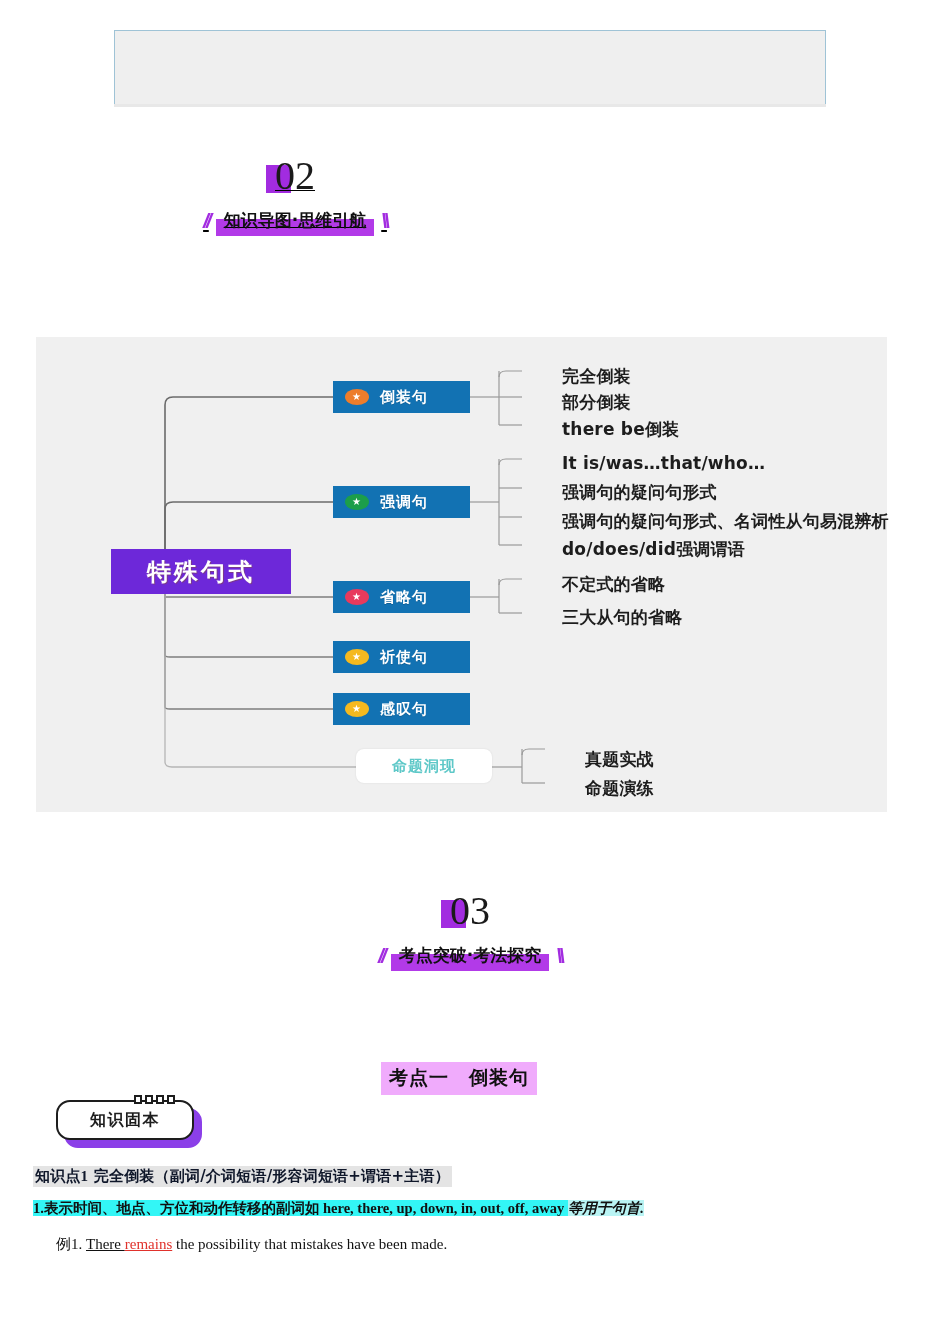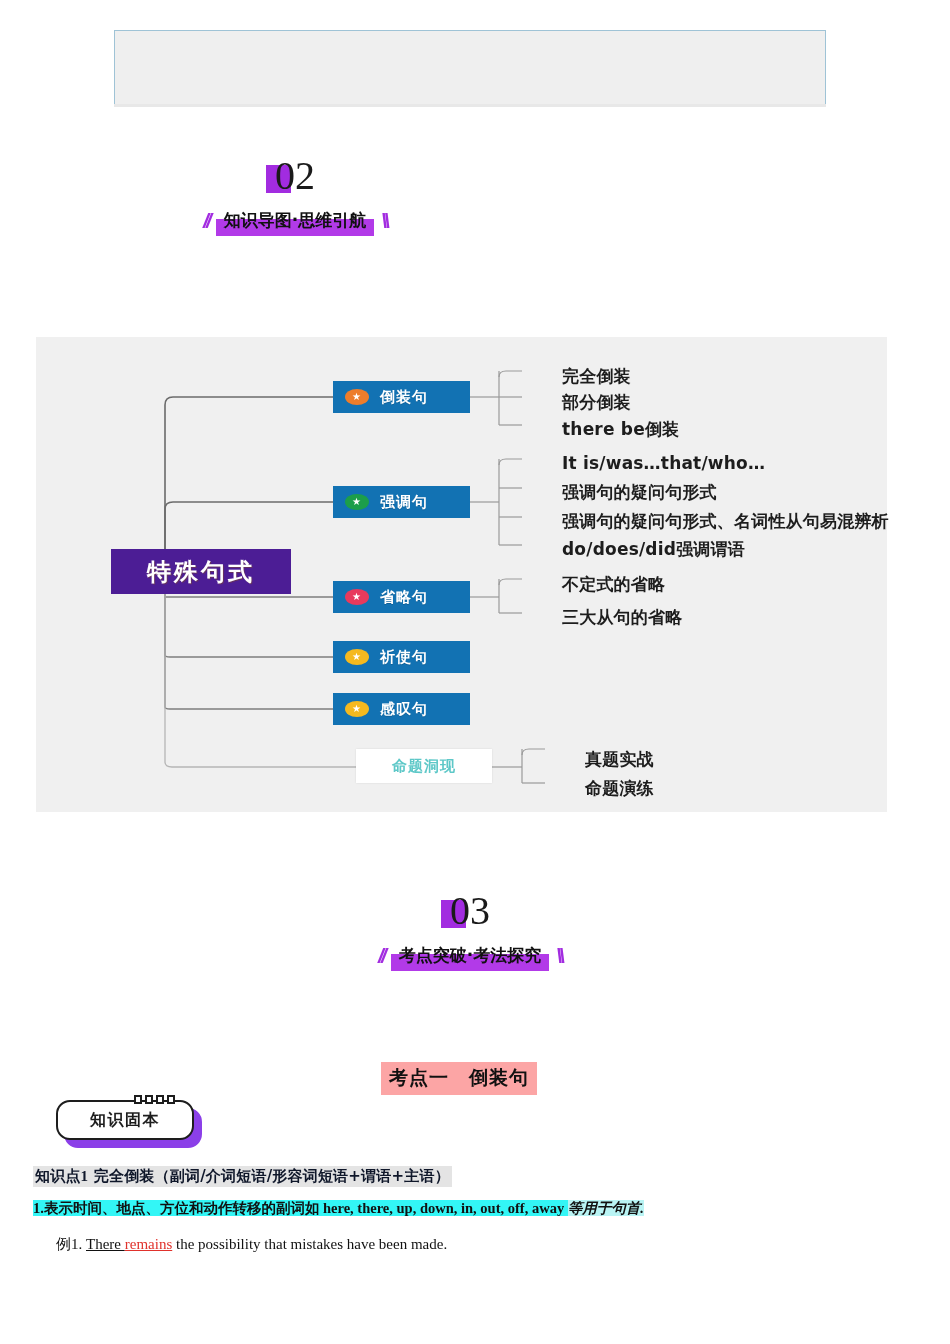"02" div.section-head { text-decoration: none -> underline }
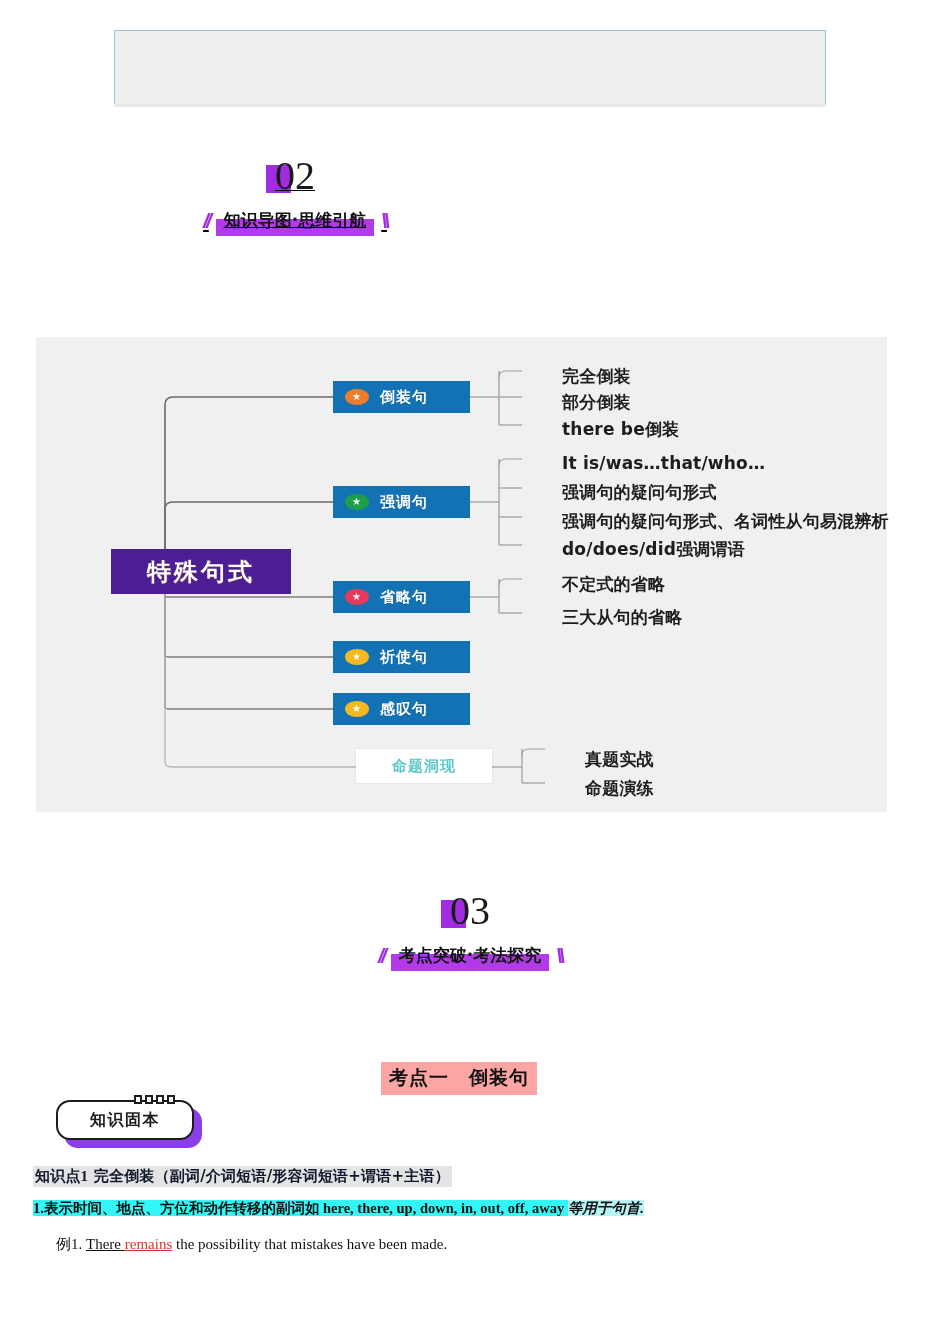"特殊句式" .root-node { background: #4c1d95 -> #6d28d9 }
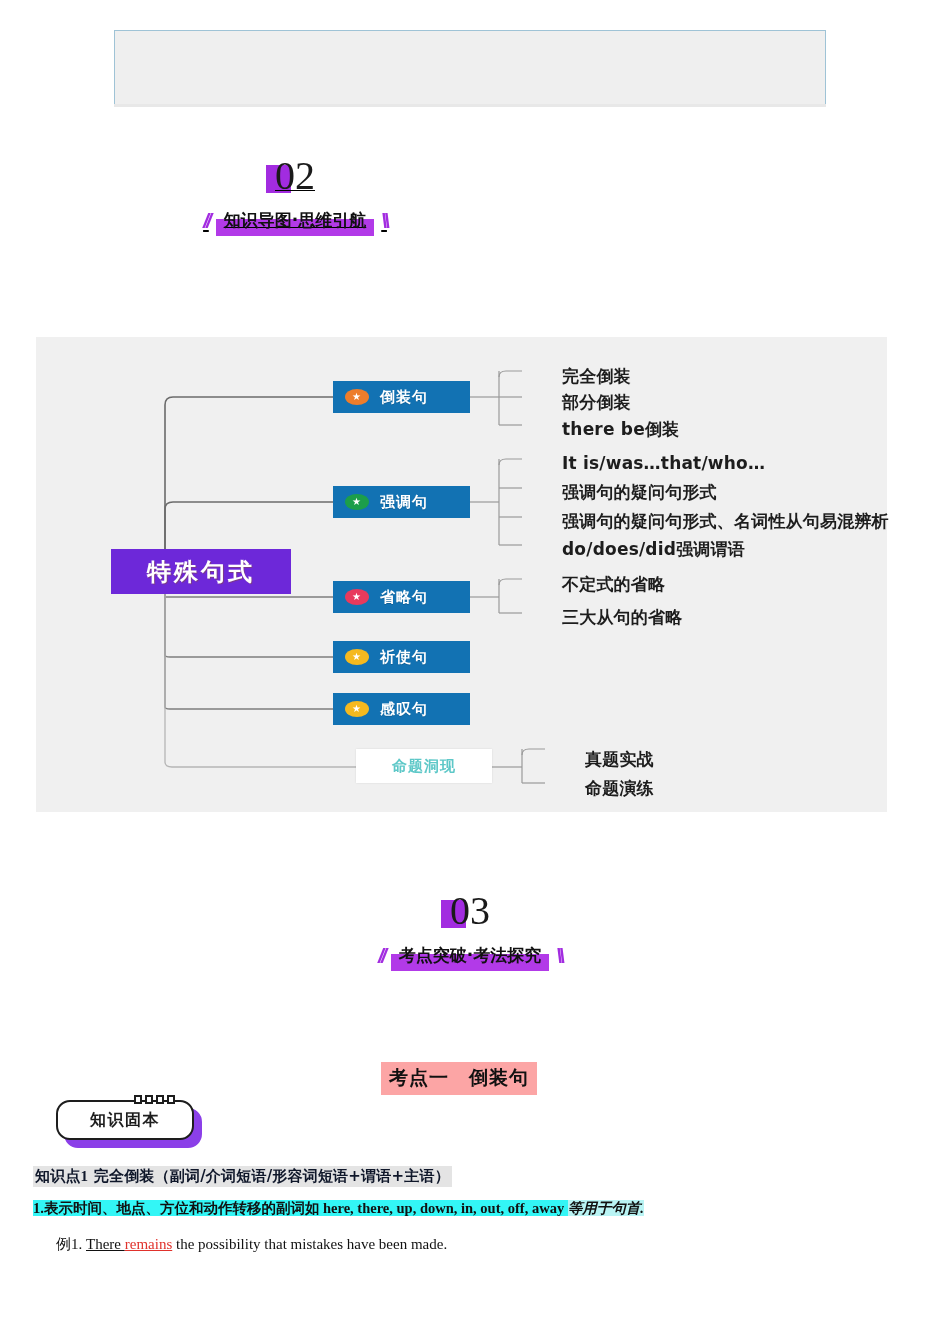"命题洞现" .white-node { border-radius: 0 -> 8px }
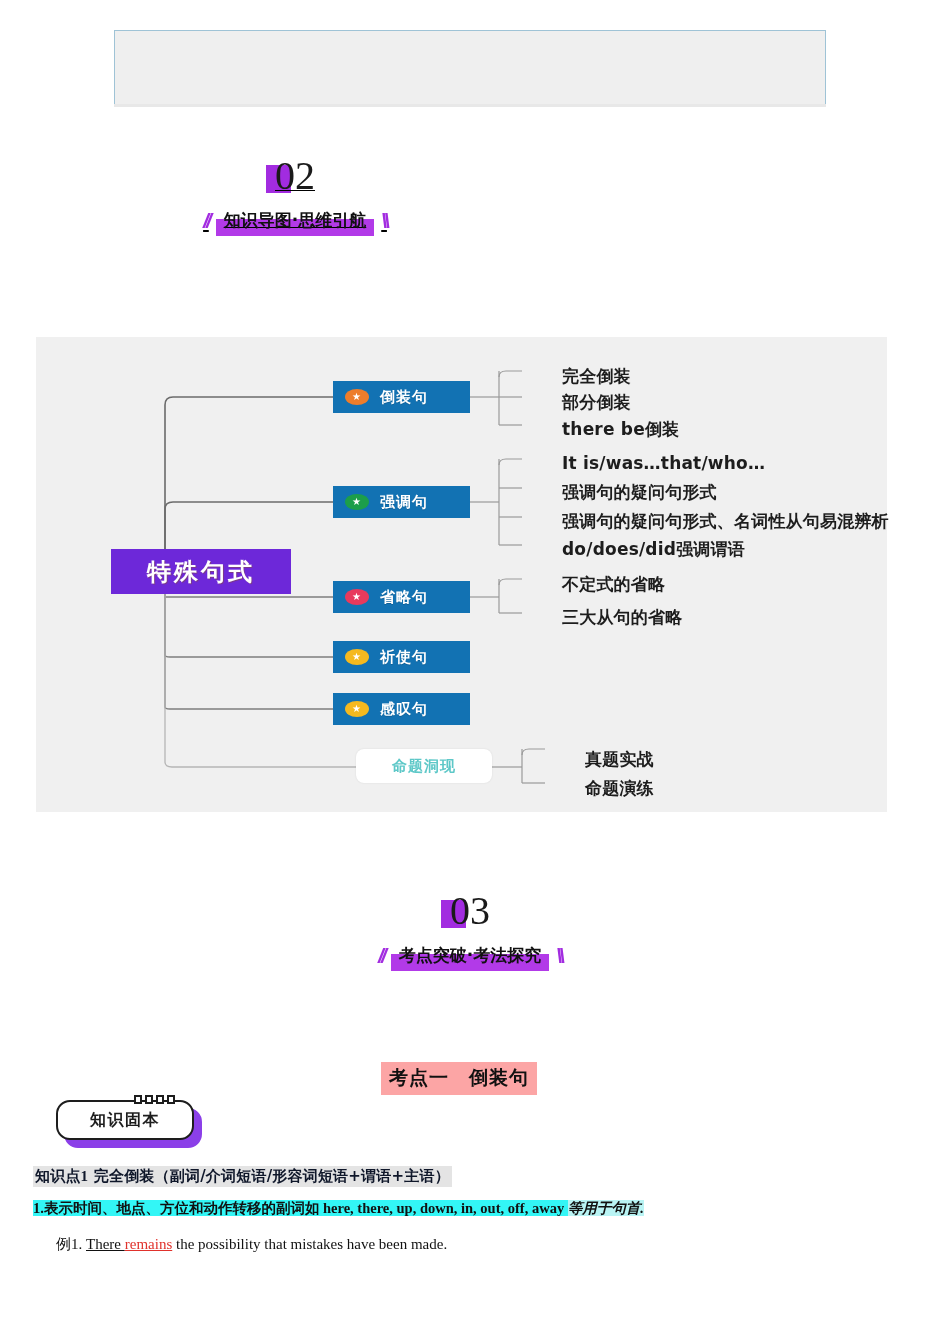"考点一 倒装句" .kaodian { background: #fca5a5 -> #f0abfc }
